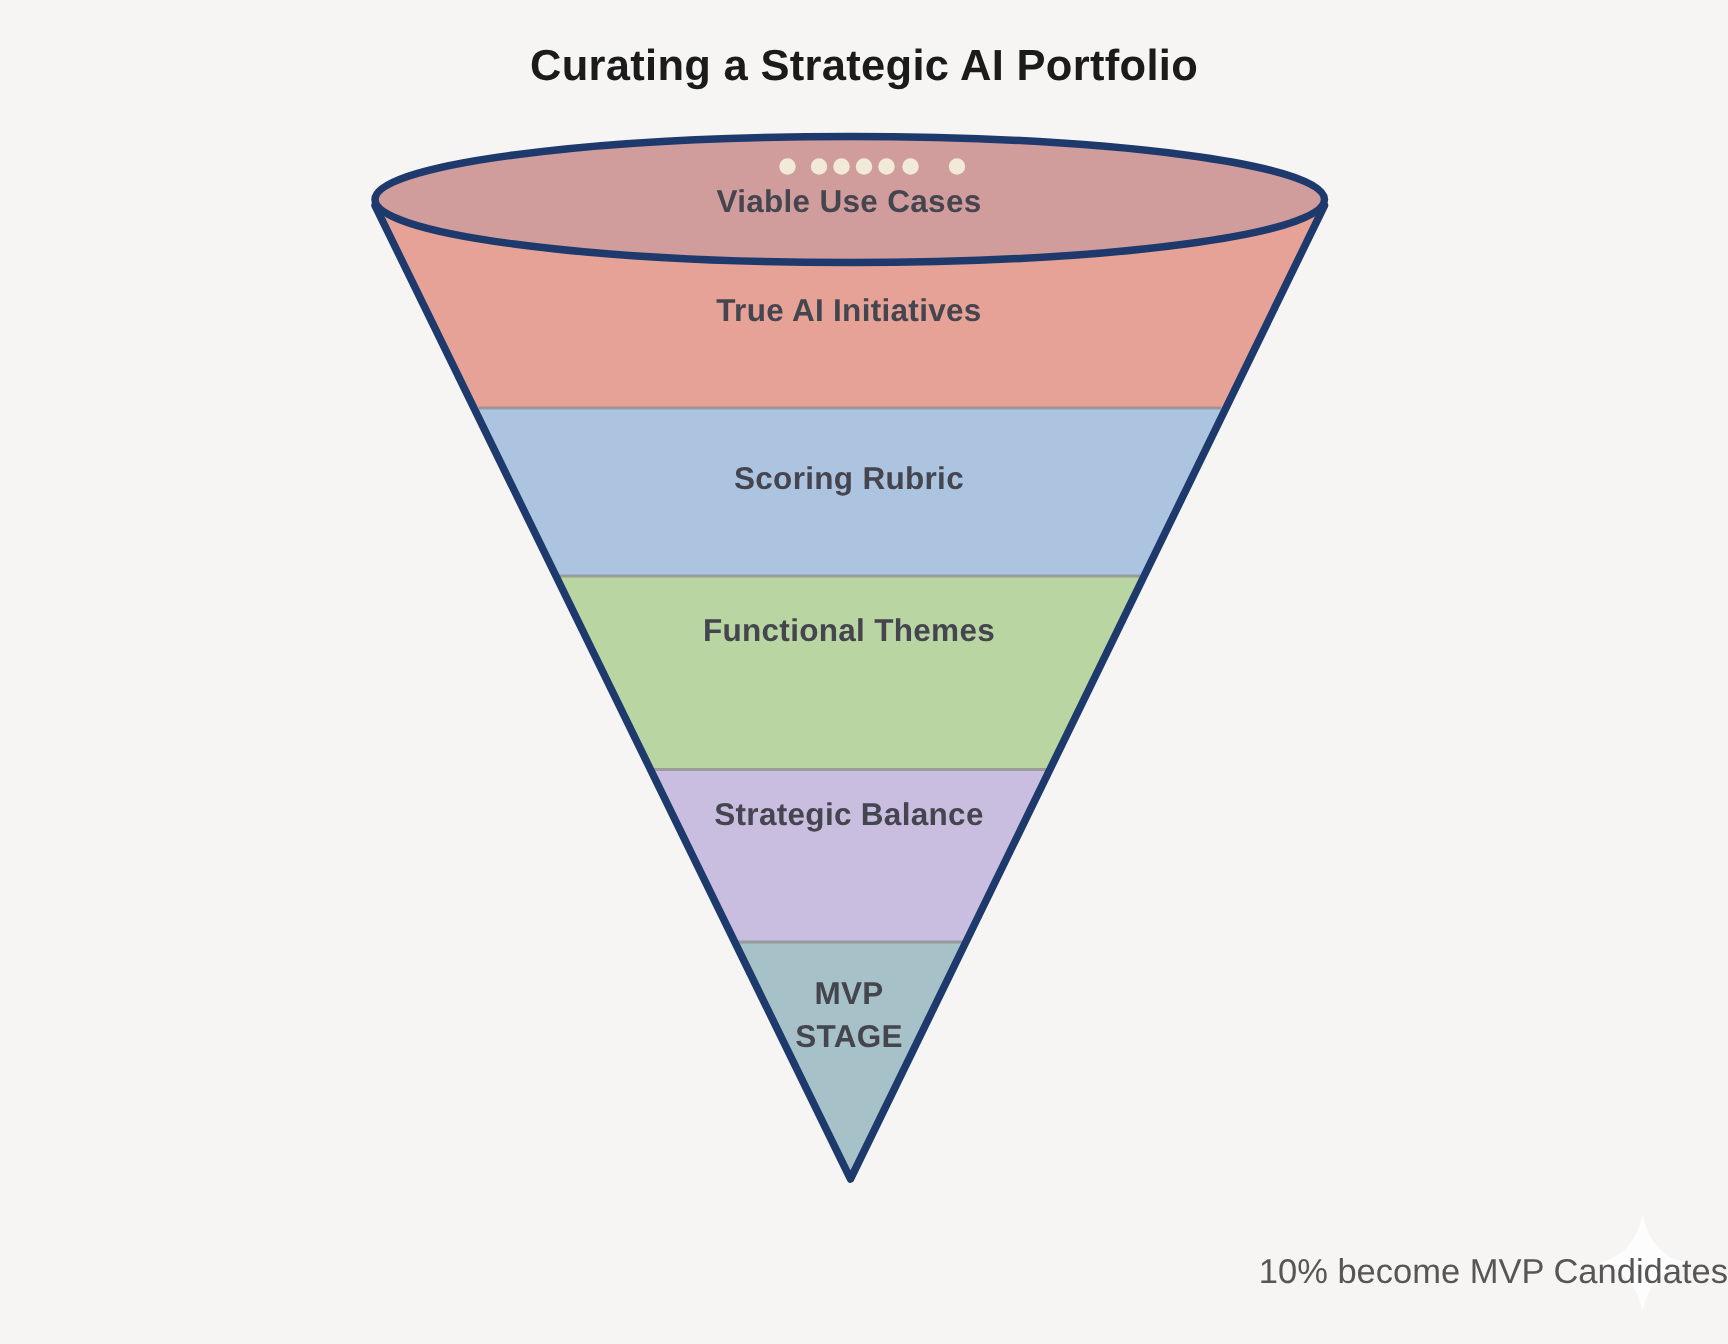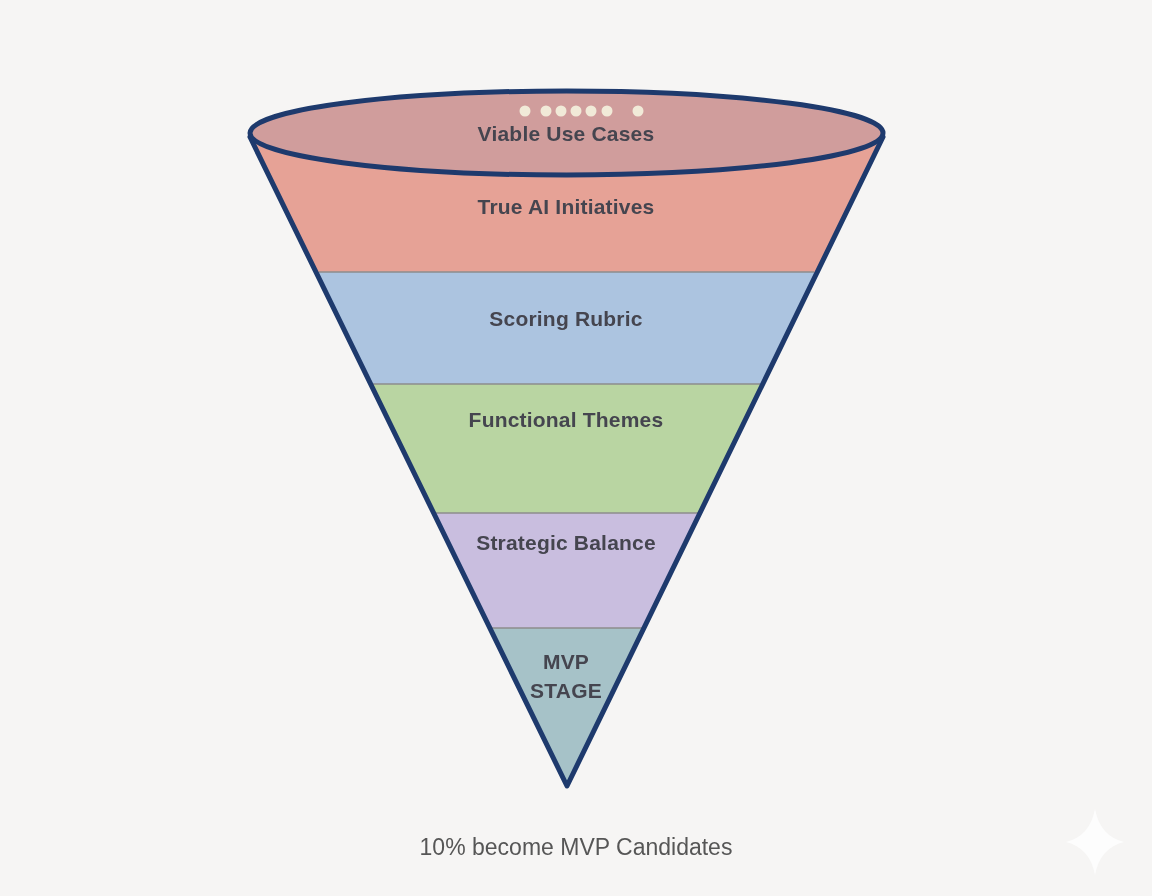"Curating a Strategic AI Portfolio" h1.page-title { html: none -> <h1>Curating a Strategic AI Portfolio</h1> }
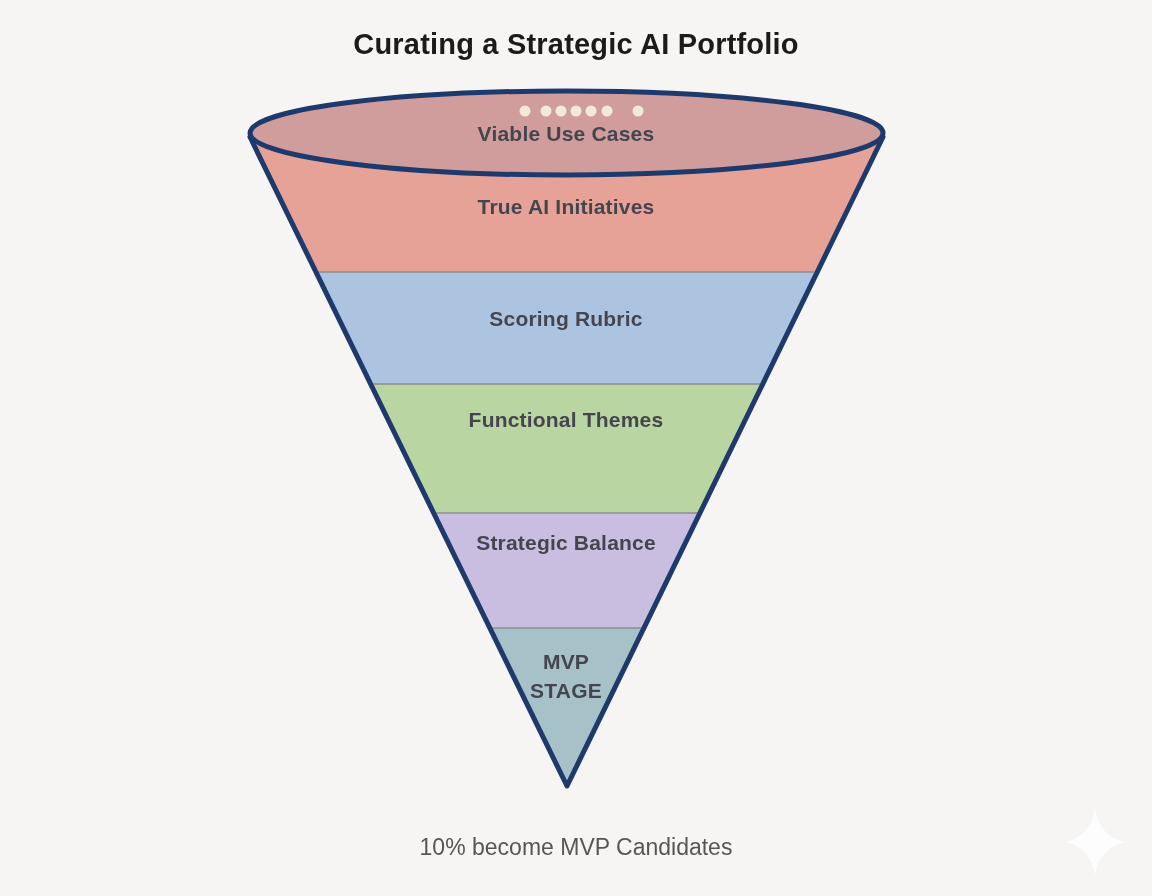"10% become MVP Candidates" .caption { text-align: center -> right }
